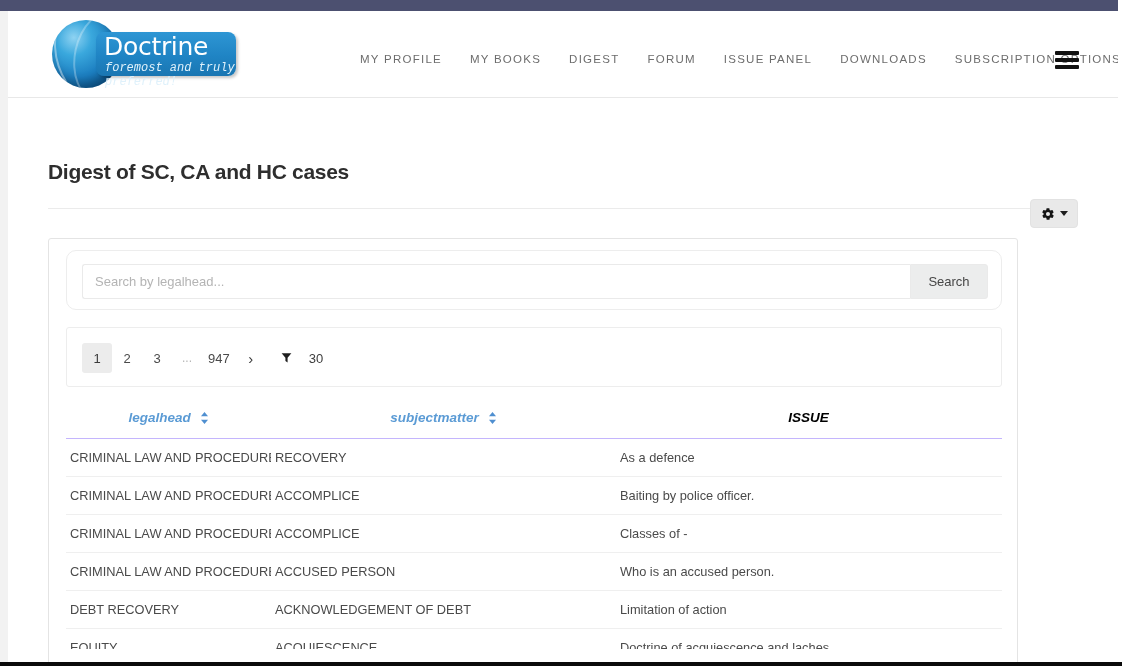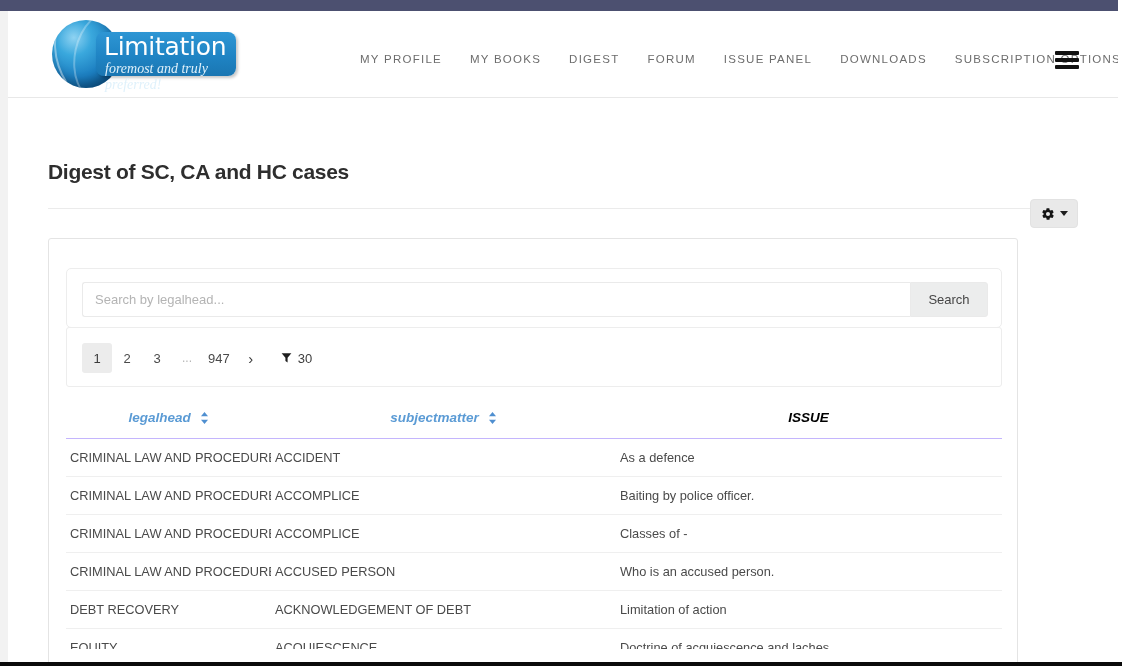"Limitation" div.logo-name { text: Limitation -> Doctrine }
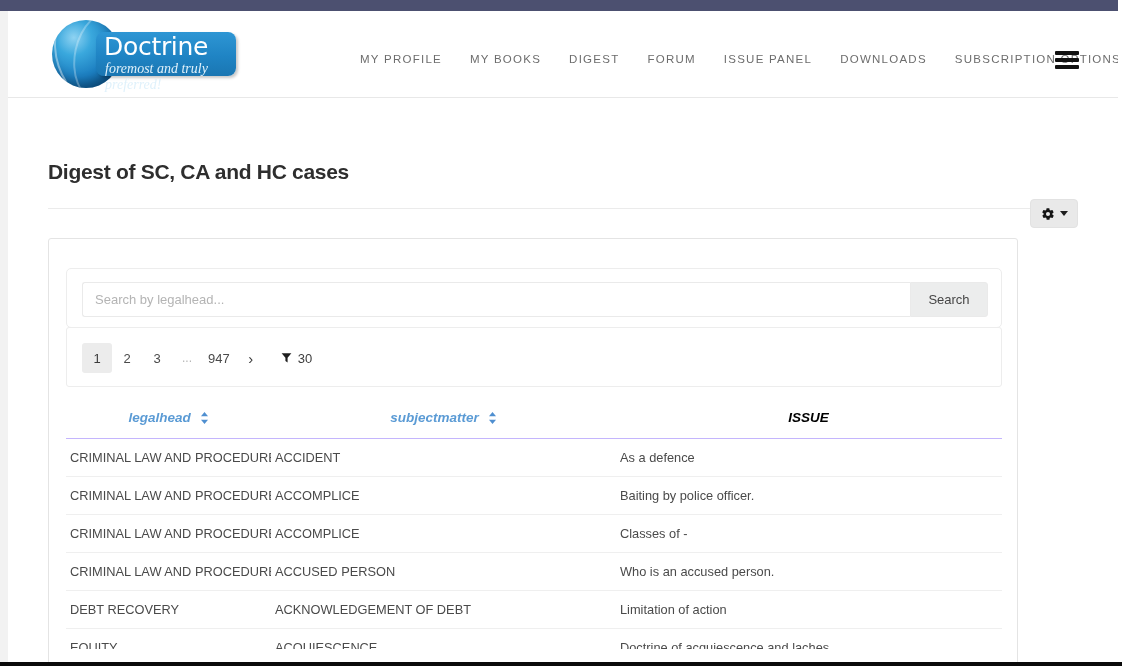"foremost and truly preferred!" .logo-tag { font-family: Liberation Serif, serif -> Liberation Mono, monospace; font-size: 14px -> 12px }
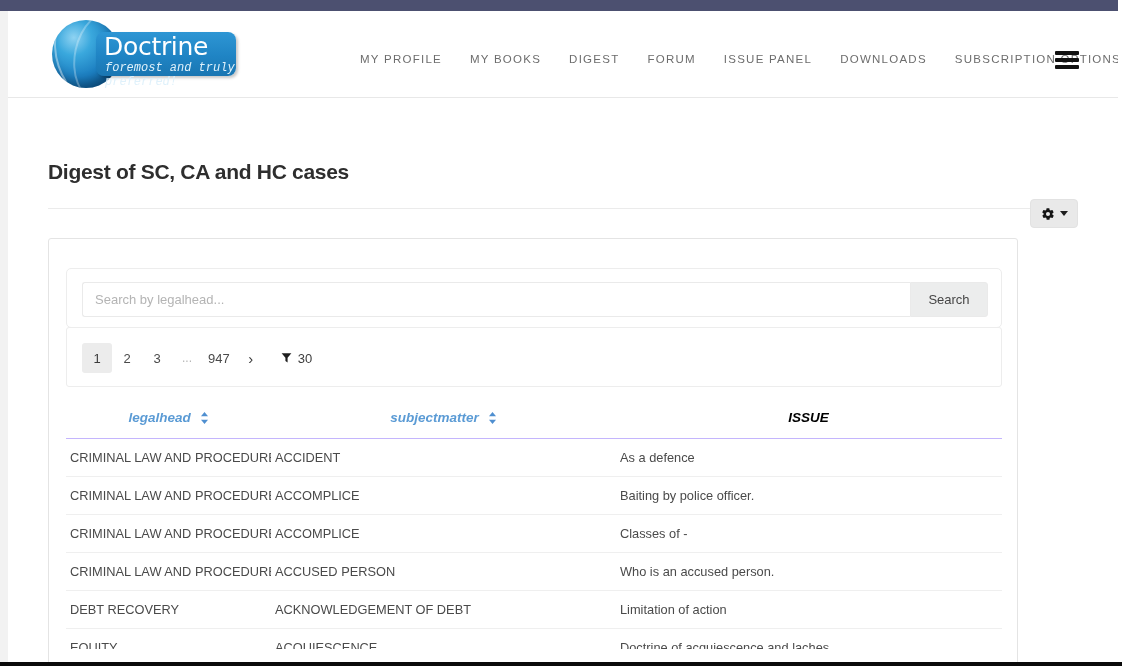"Search by legalhead..." .search-panel { border-radius: 5px -> 10px; top: 29px -> 11px }
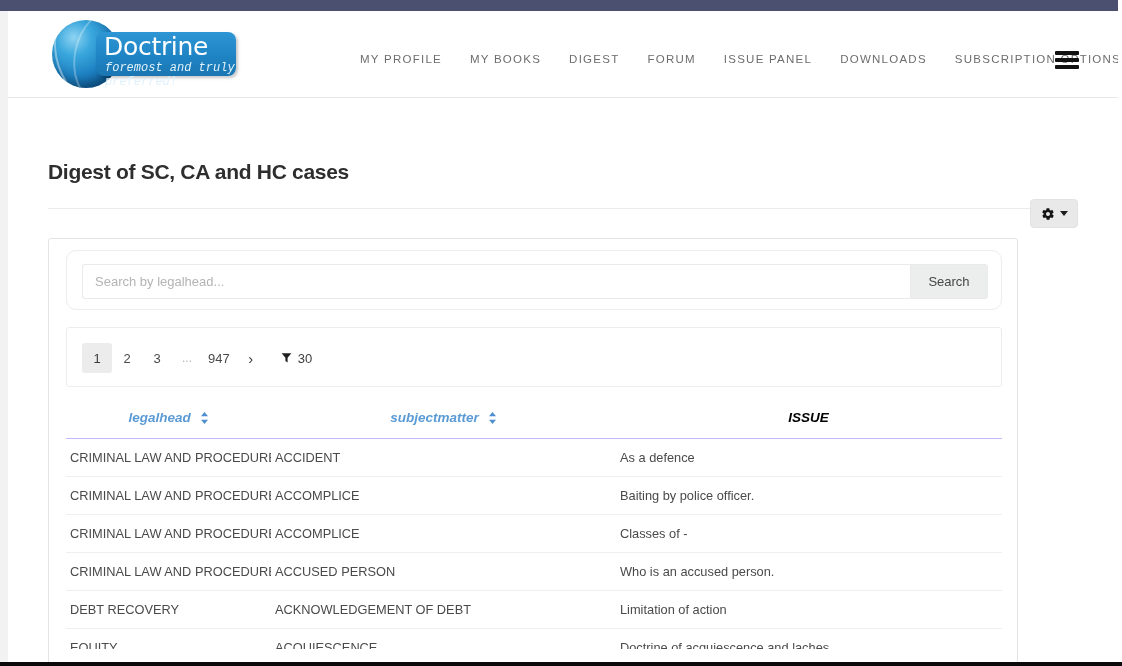"30" .filter-chip { gap: 5px -> 16px }
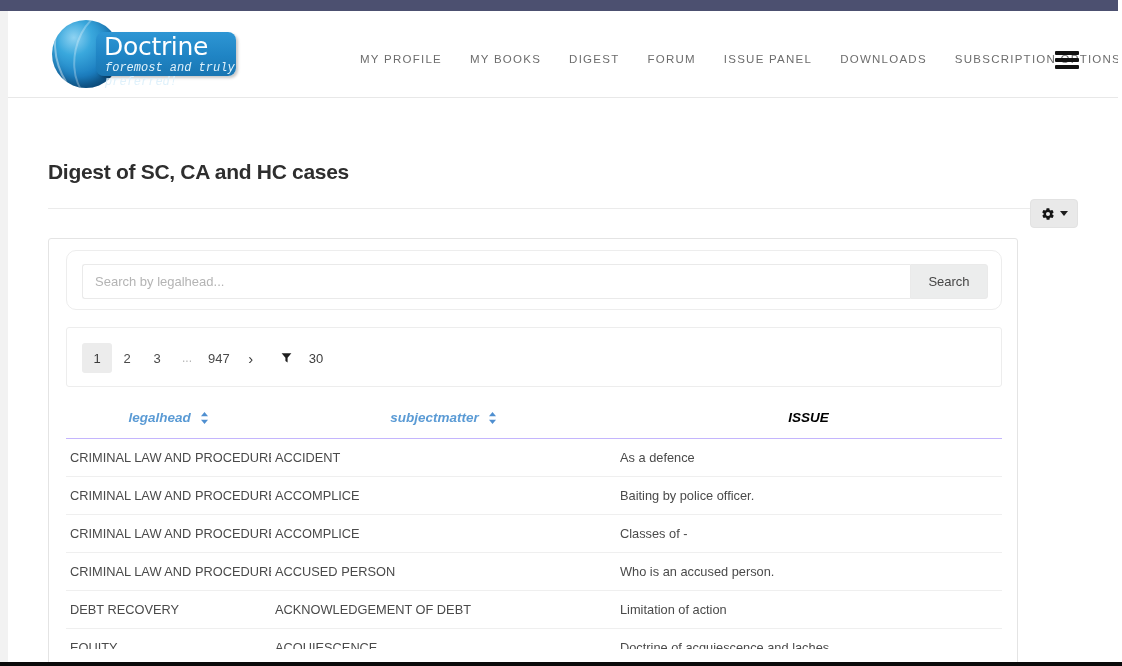"ACCIDENT" td.subject { text: ACCIDENT -> RECOVERY }
